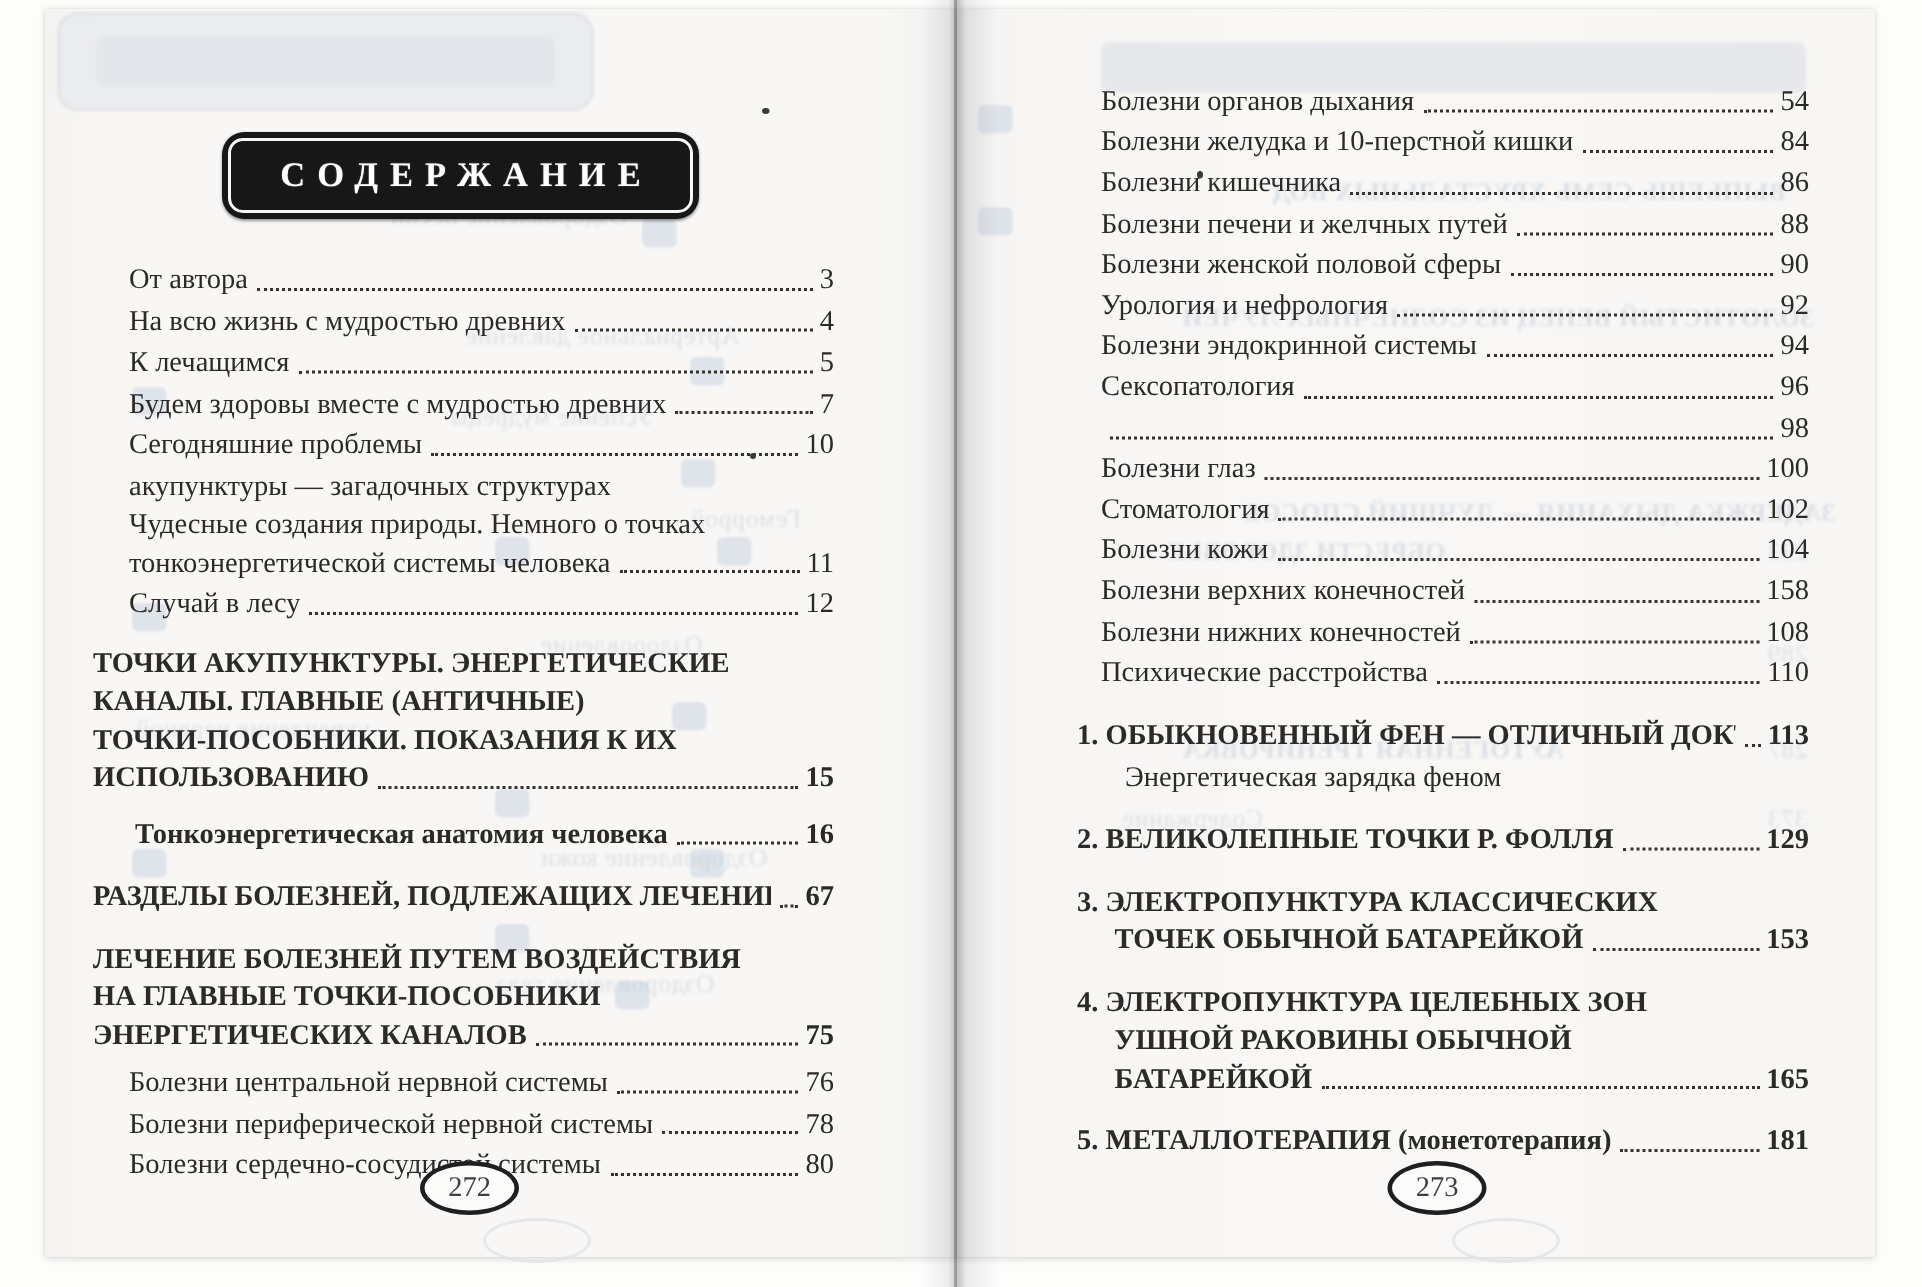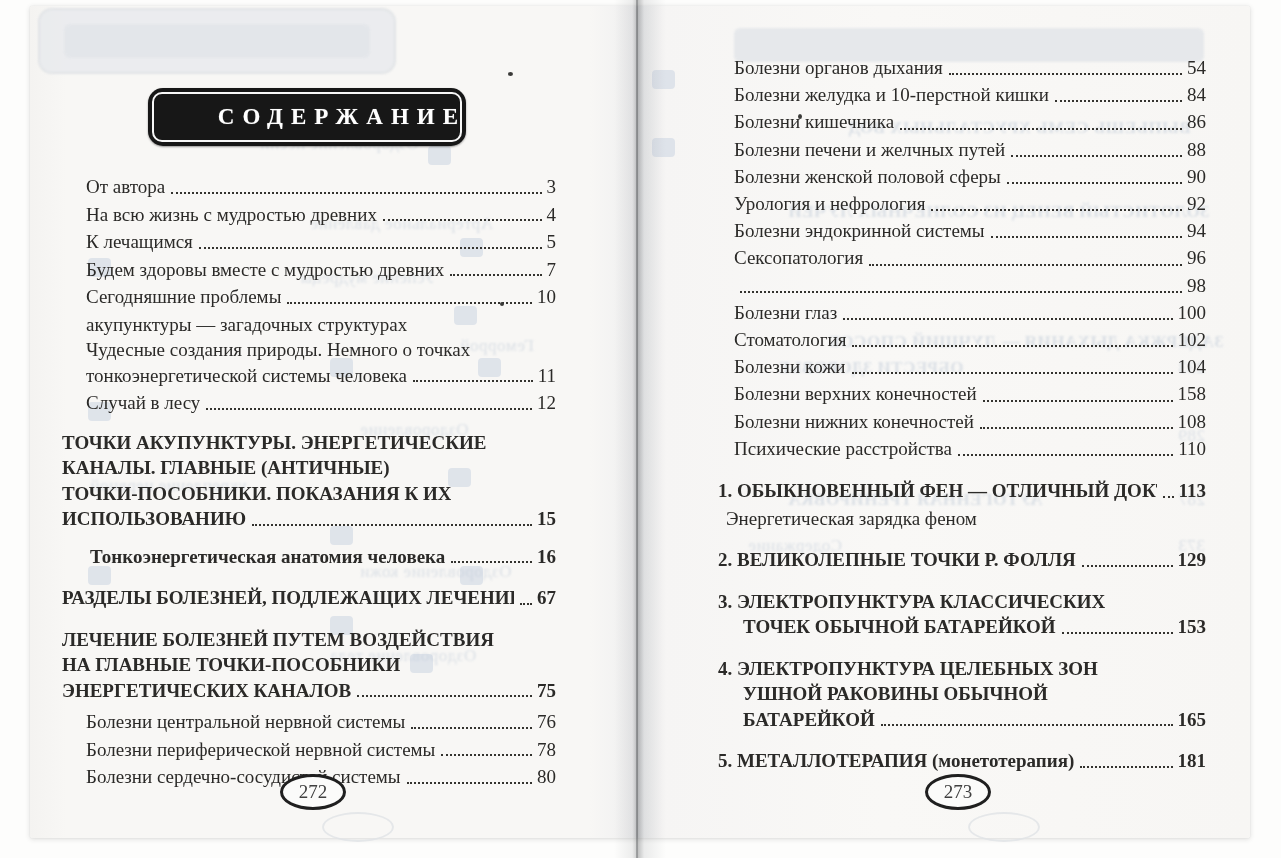"СОДЕРЖАНИЕ" .header-plaque { justify-content: flex-end -> center }
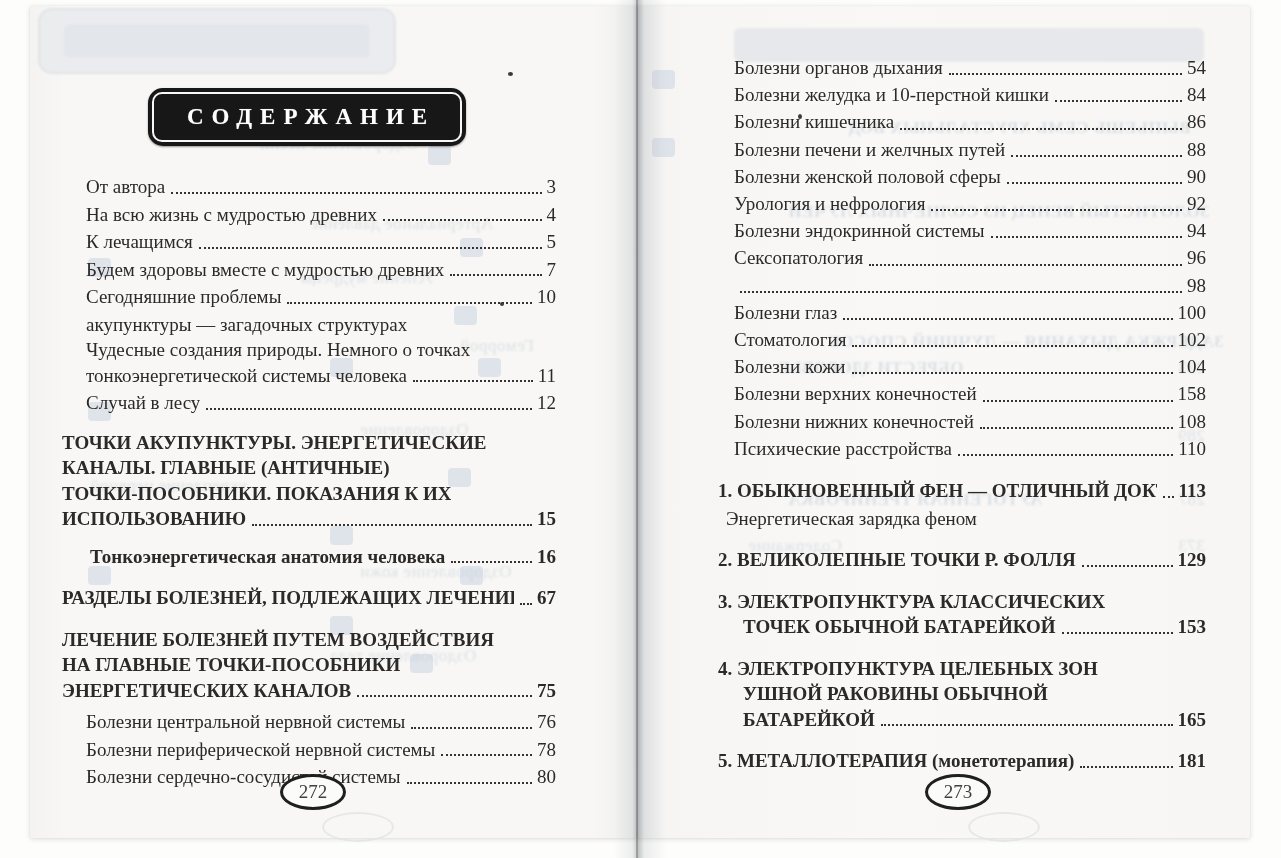"Энергетическая зарядка феном" .toc-right .style-sub { margin-left: 8px -> 32px }
